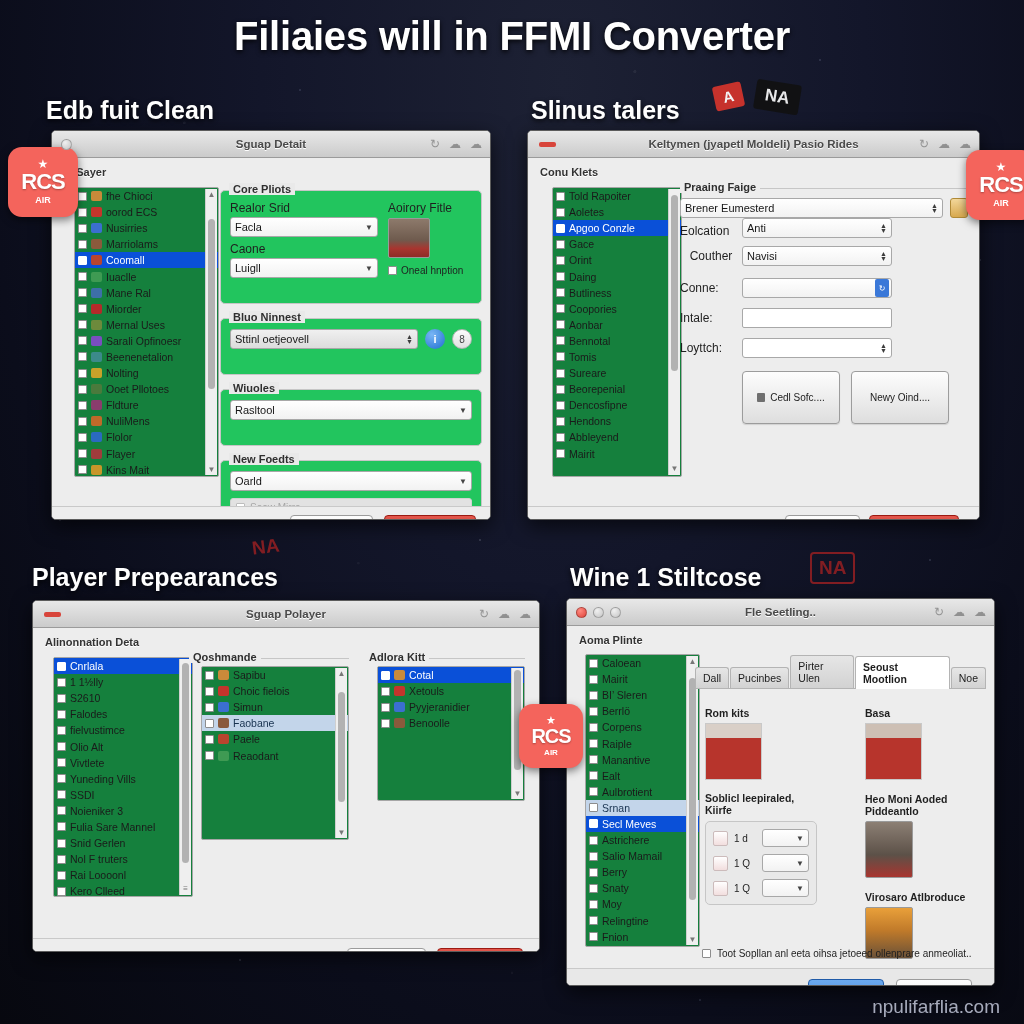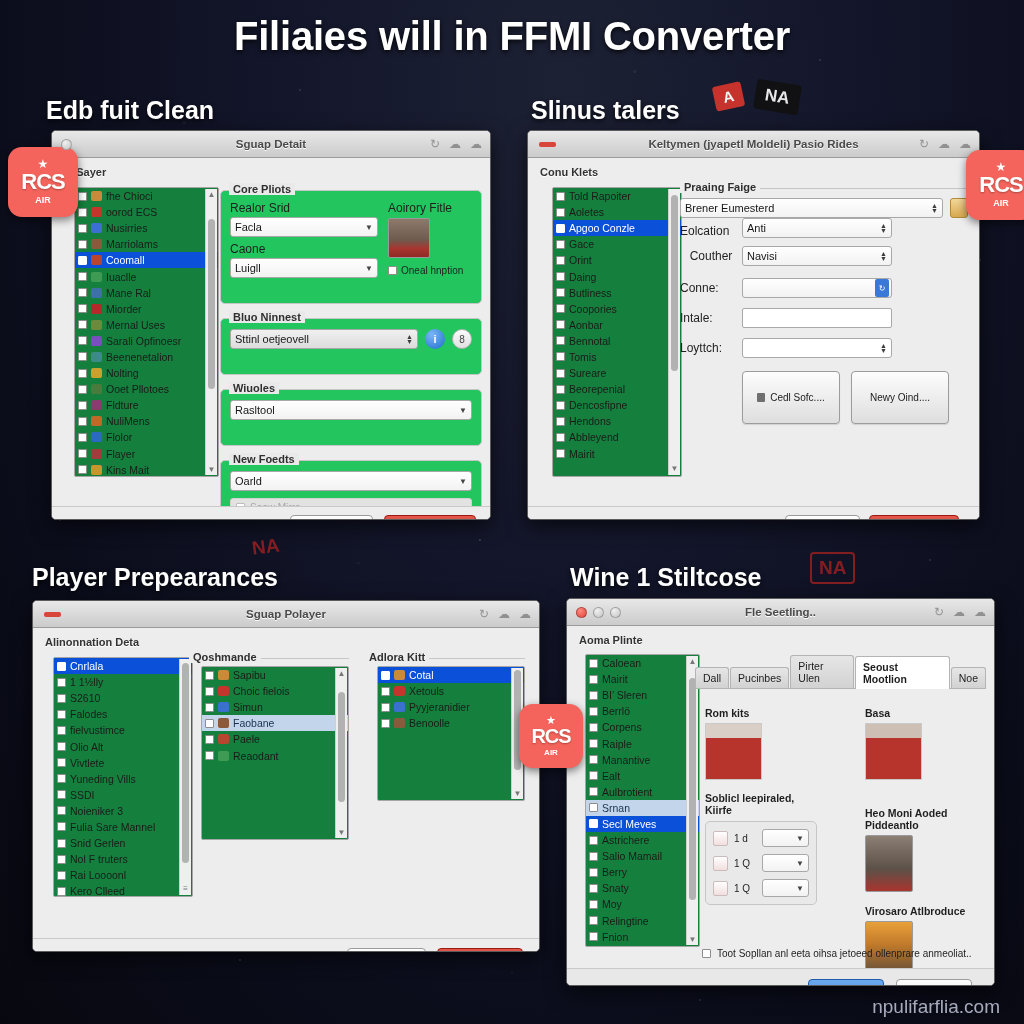"Heo Moni Aoded Piddeantlo" div.lbl { margin-top: 27px -> 13px }
